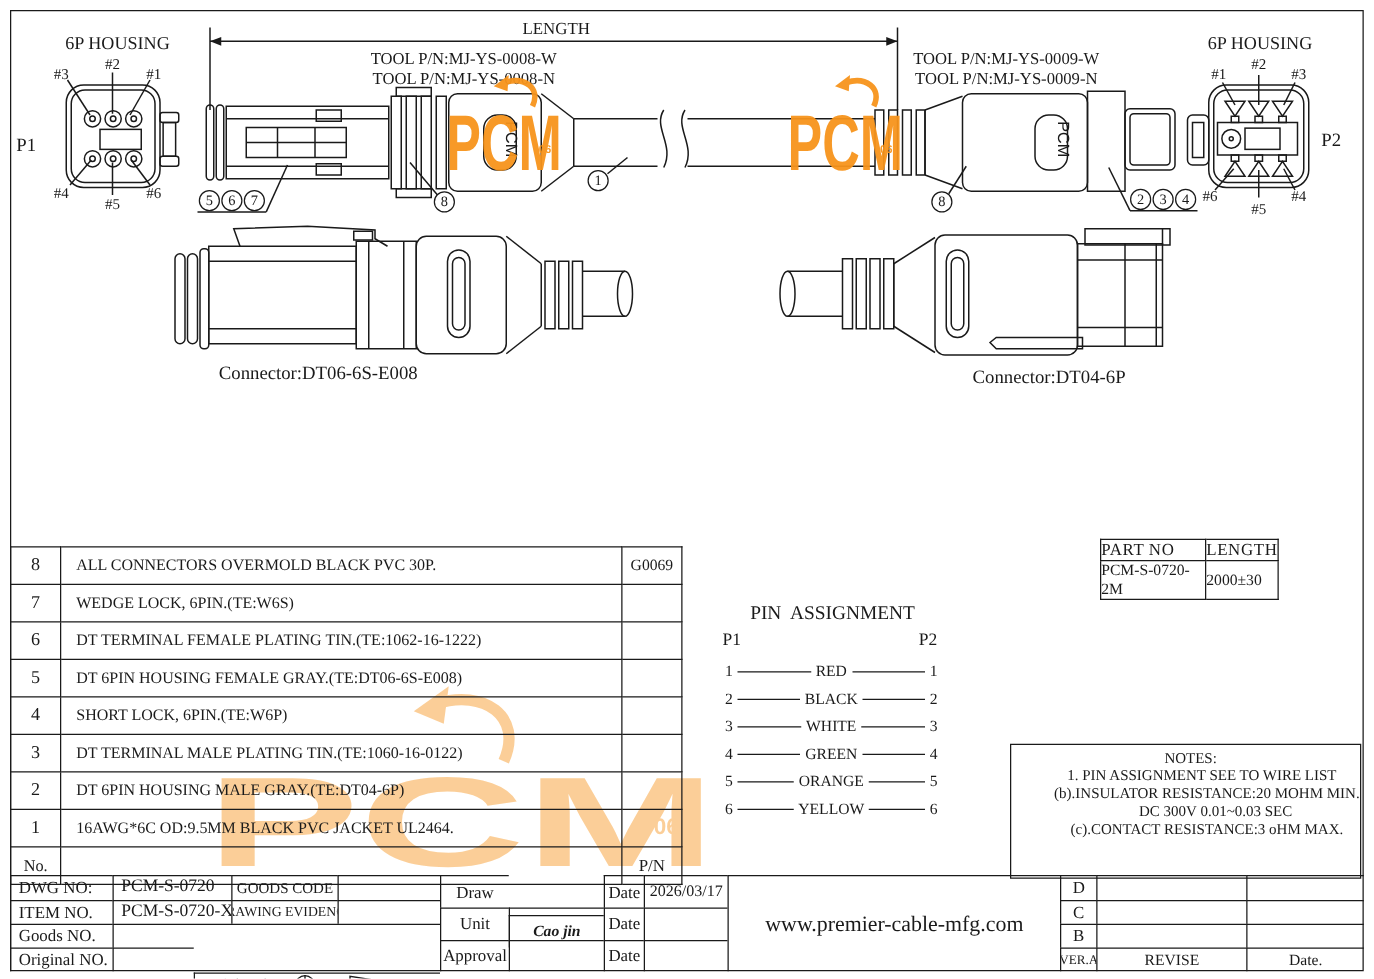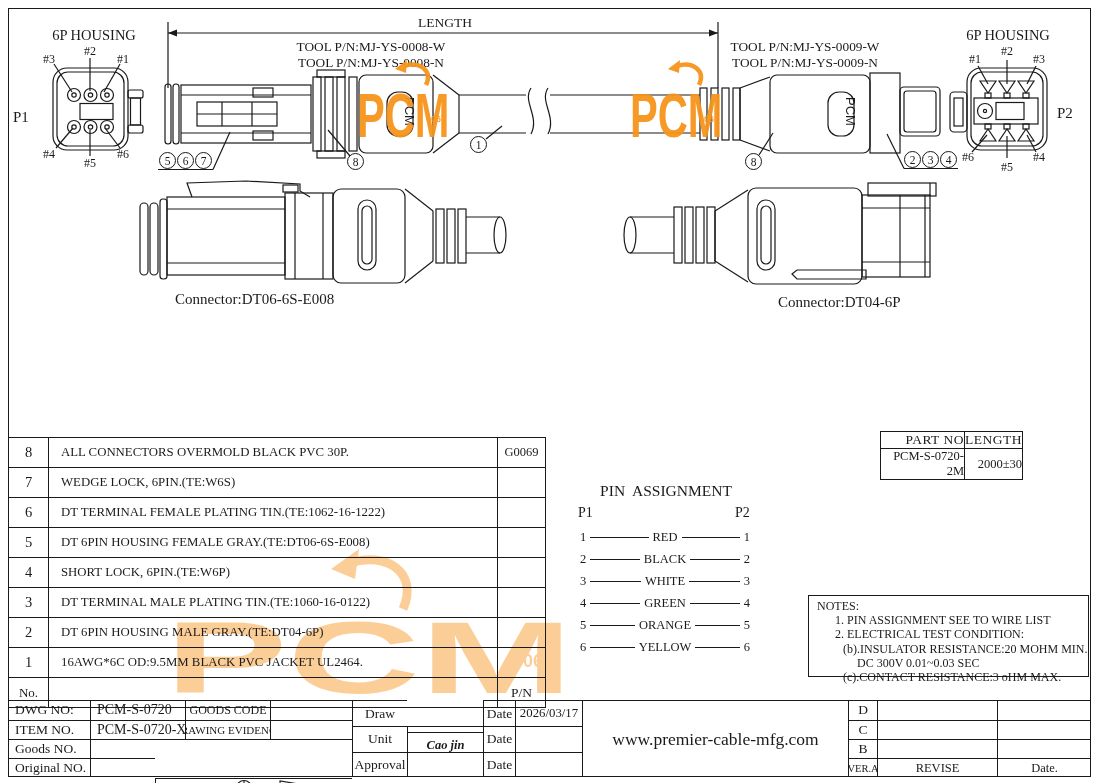"PART NO" table.pt td { text-align: right -> left }
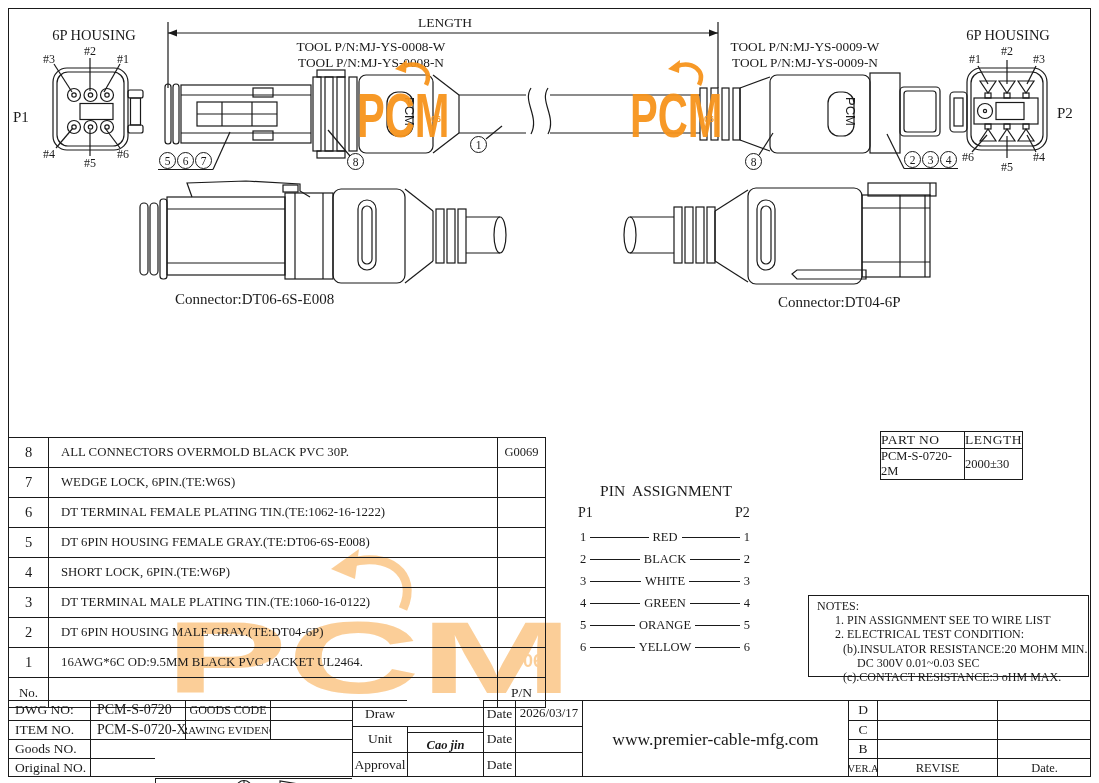"NOTES:" .notes { height: 82px -> 108px; text-align: none -> center }
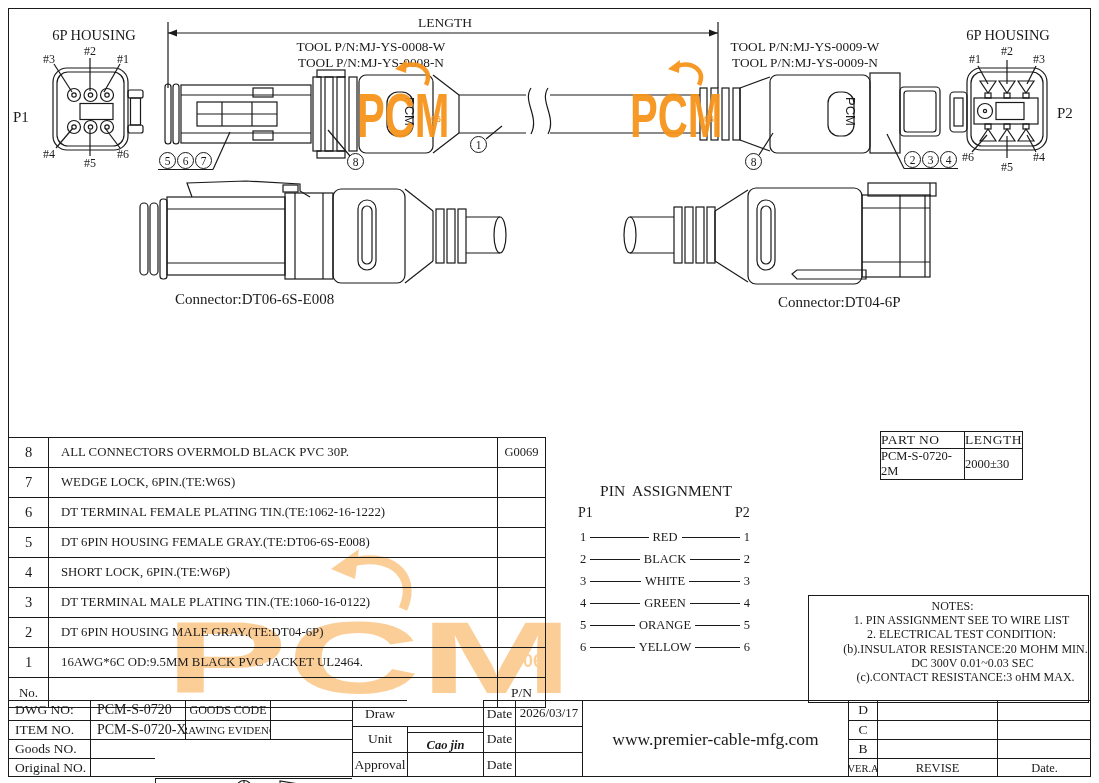"2. ELECTRICAL TEST CONDITION:" div.n1 { html: <div>2. ELECTRICAL TEST CONDITION:</div> -> none }
